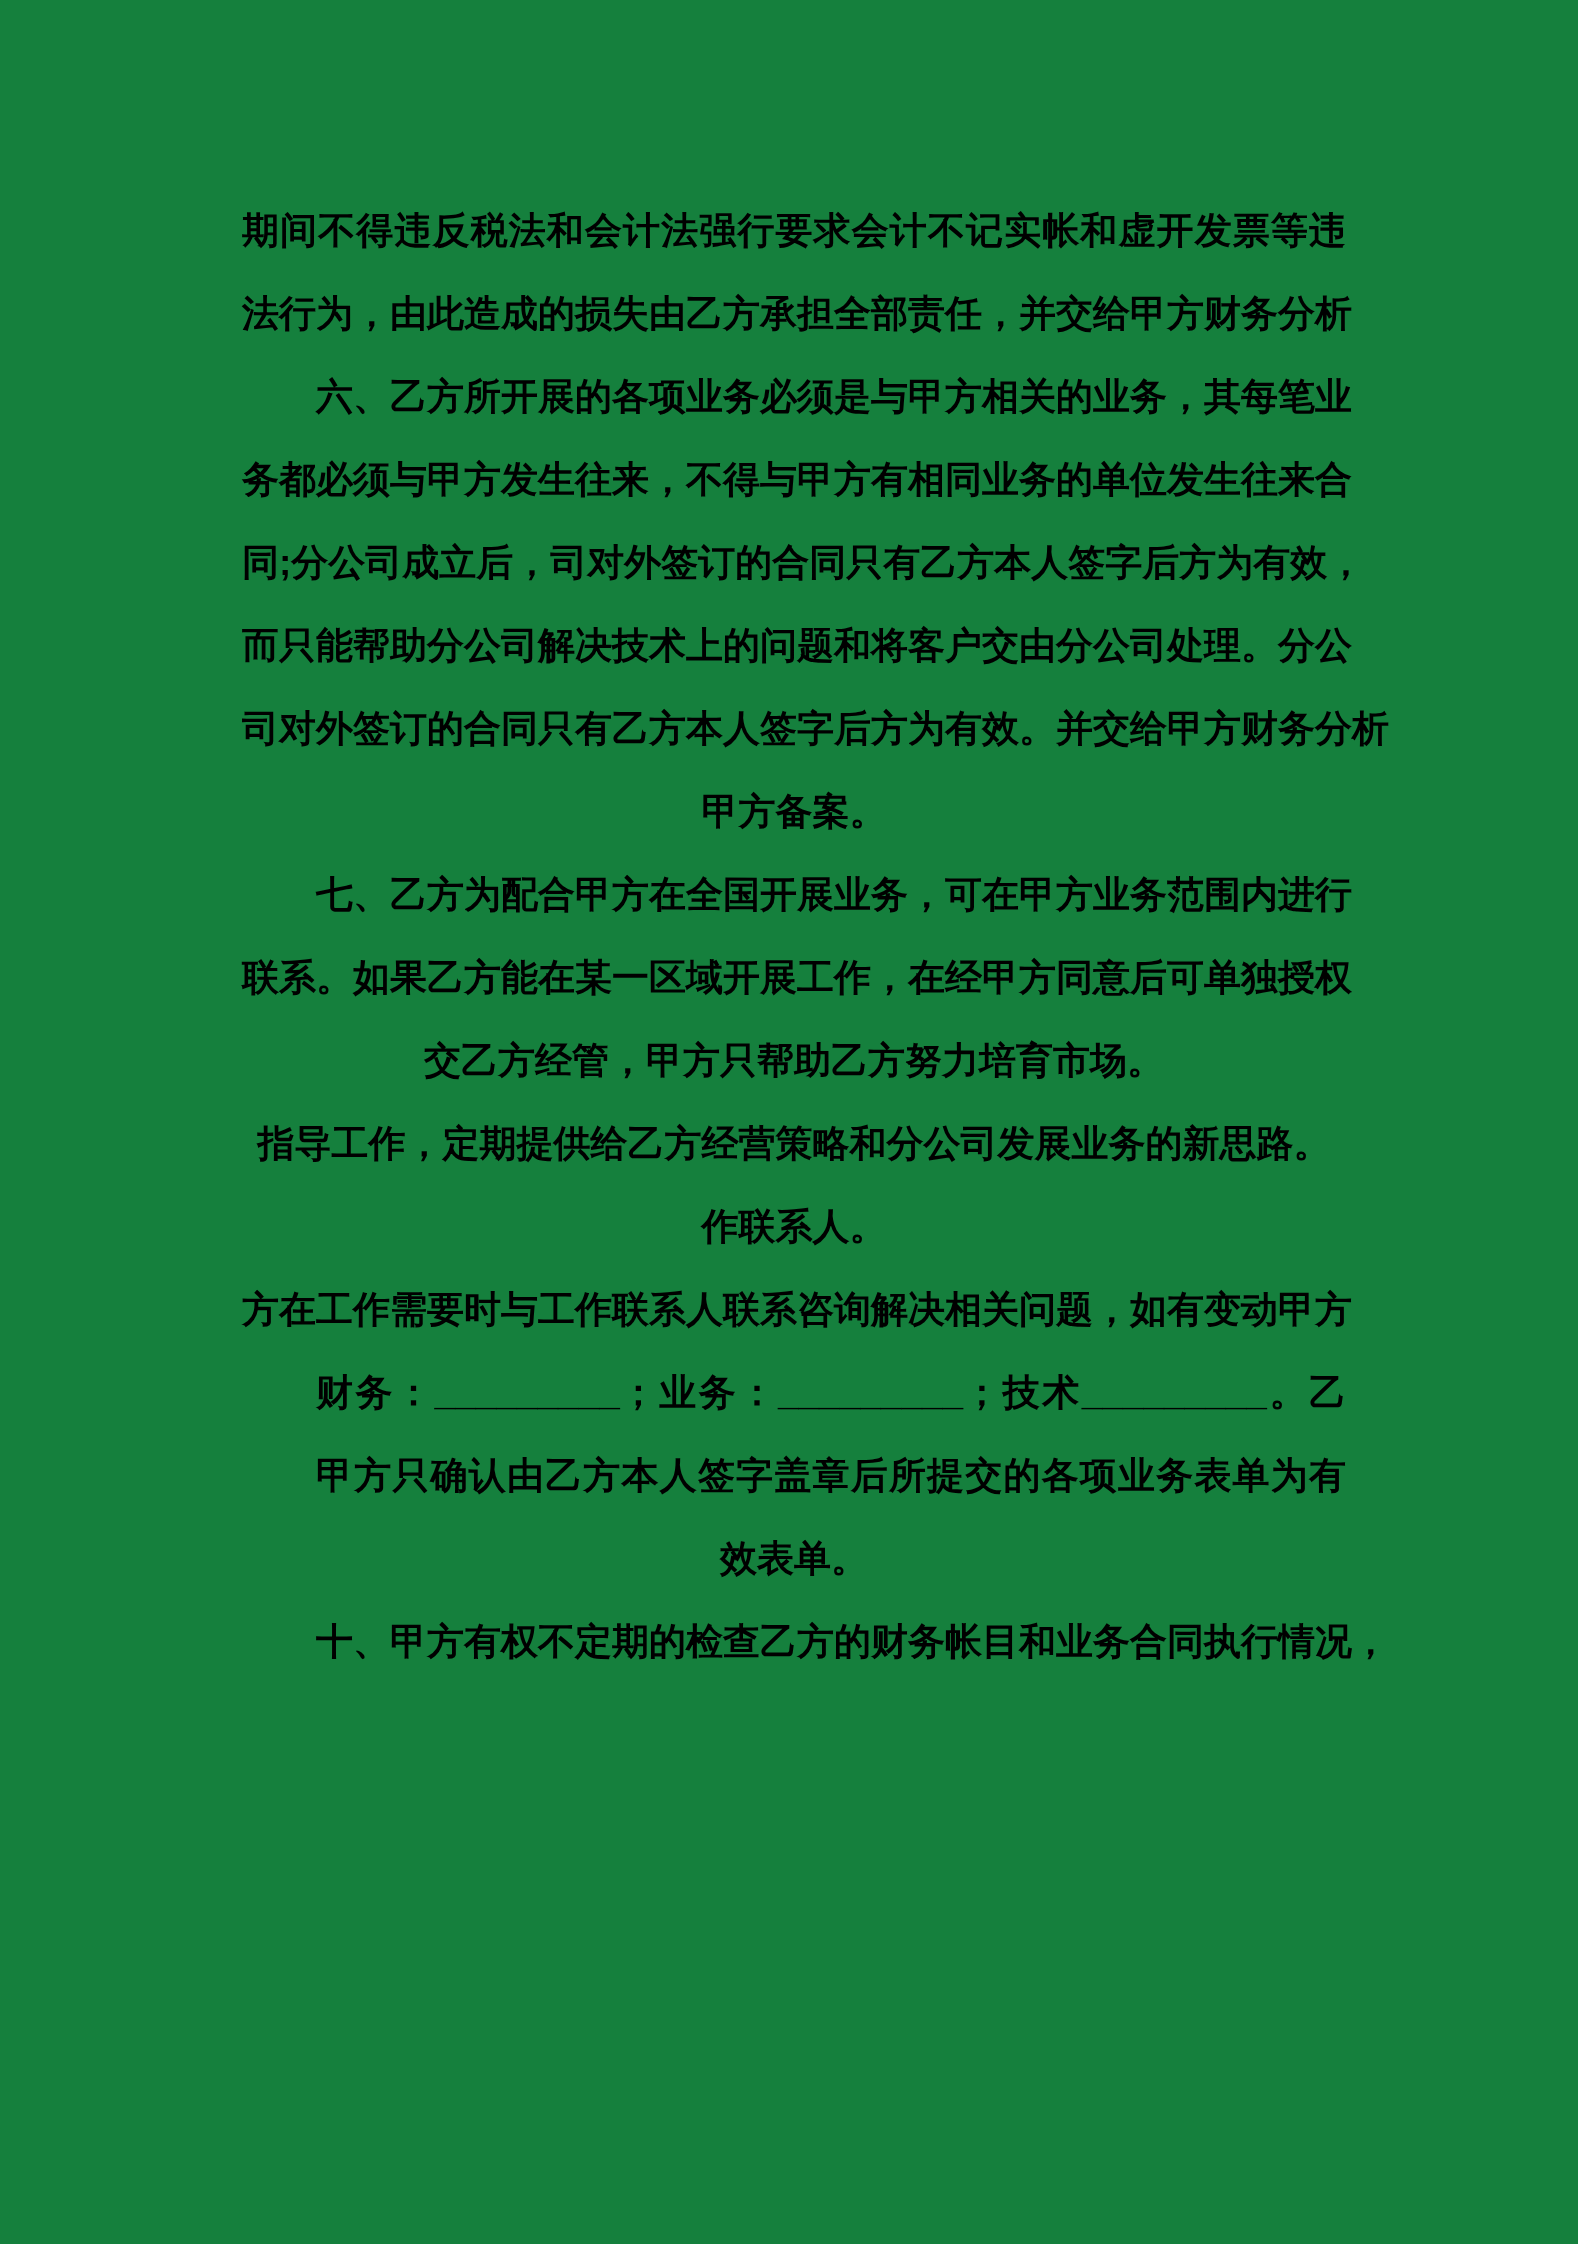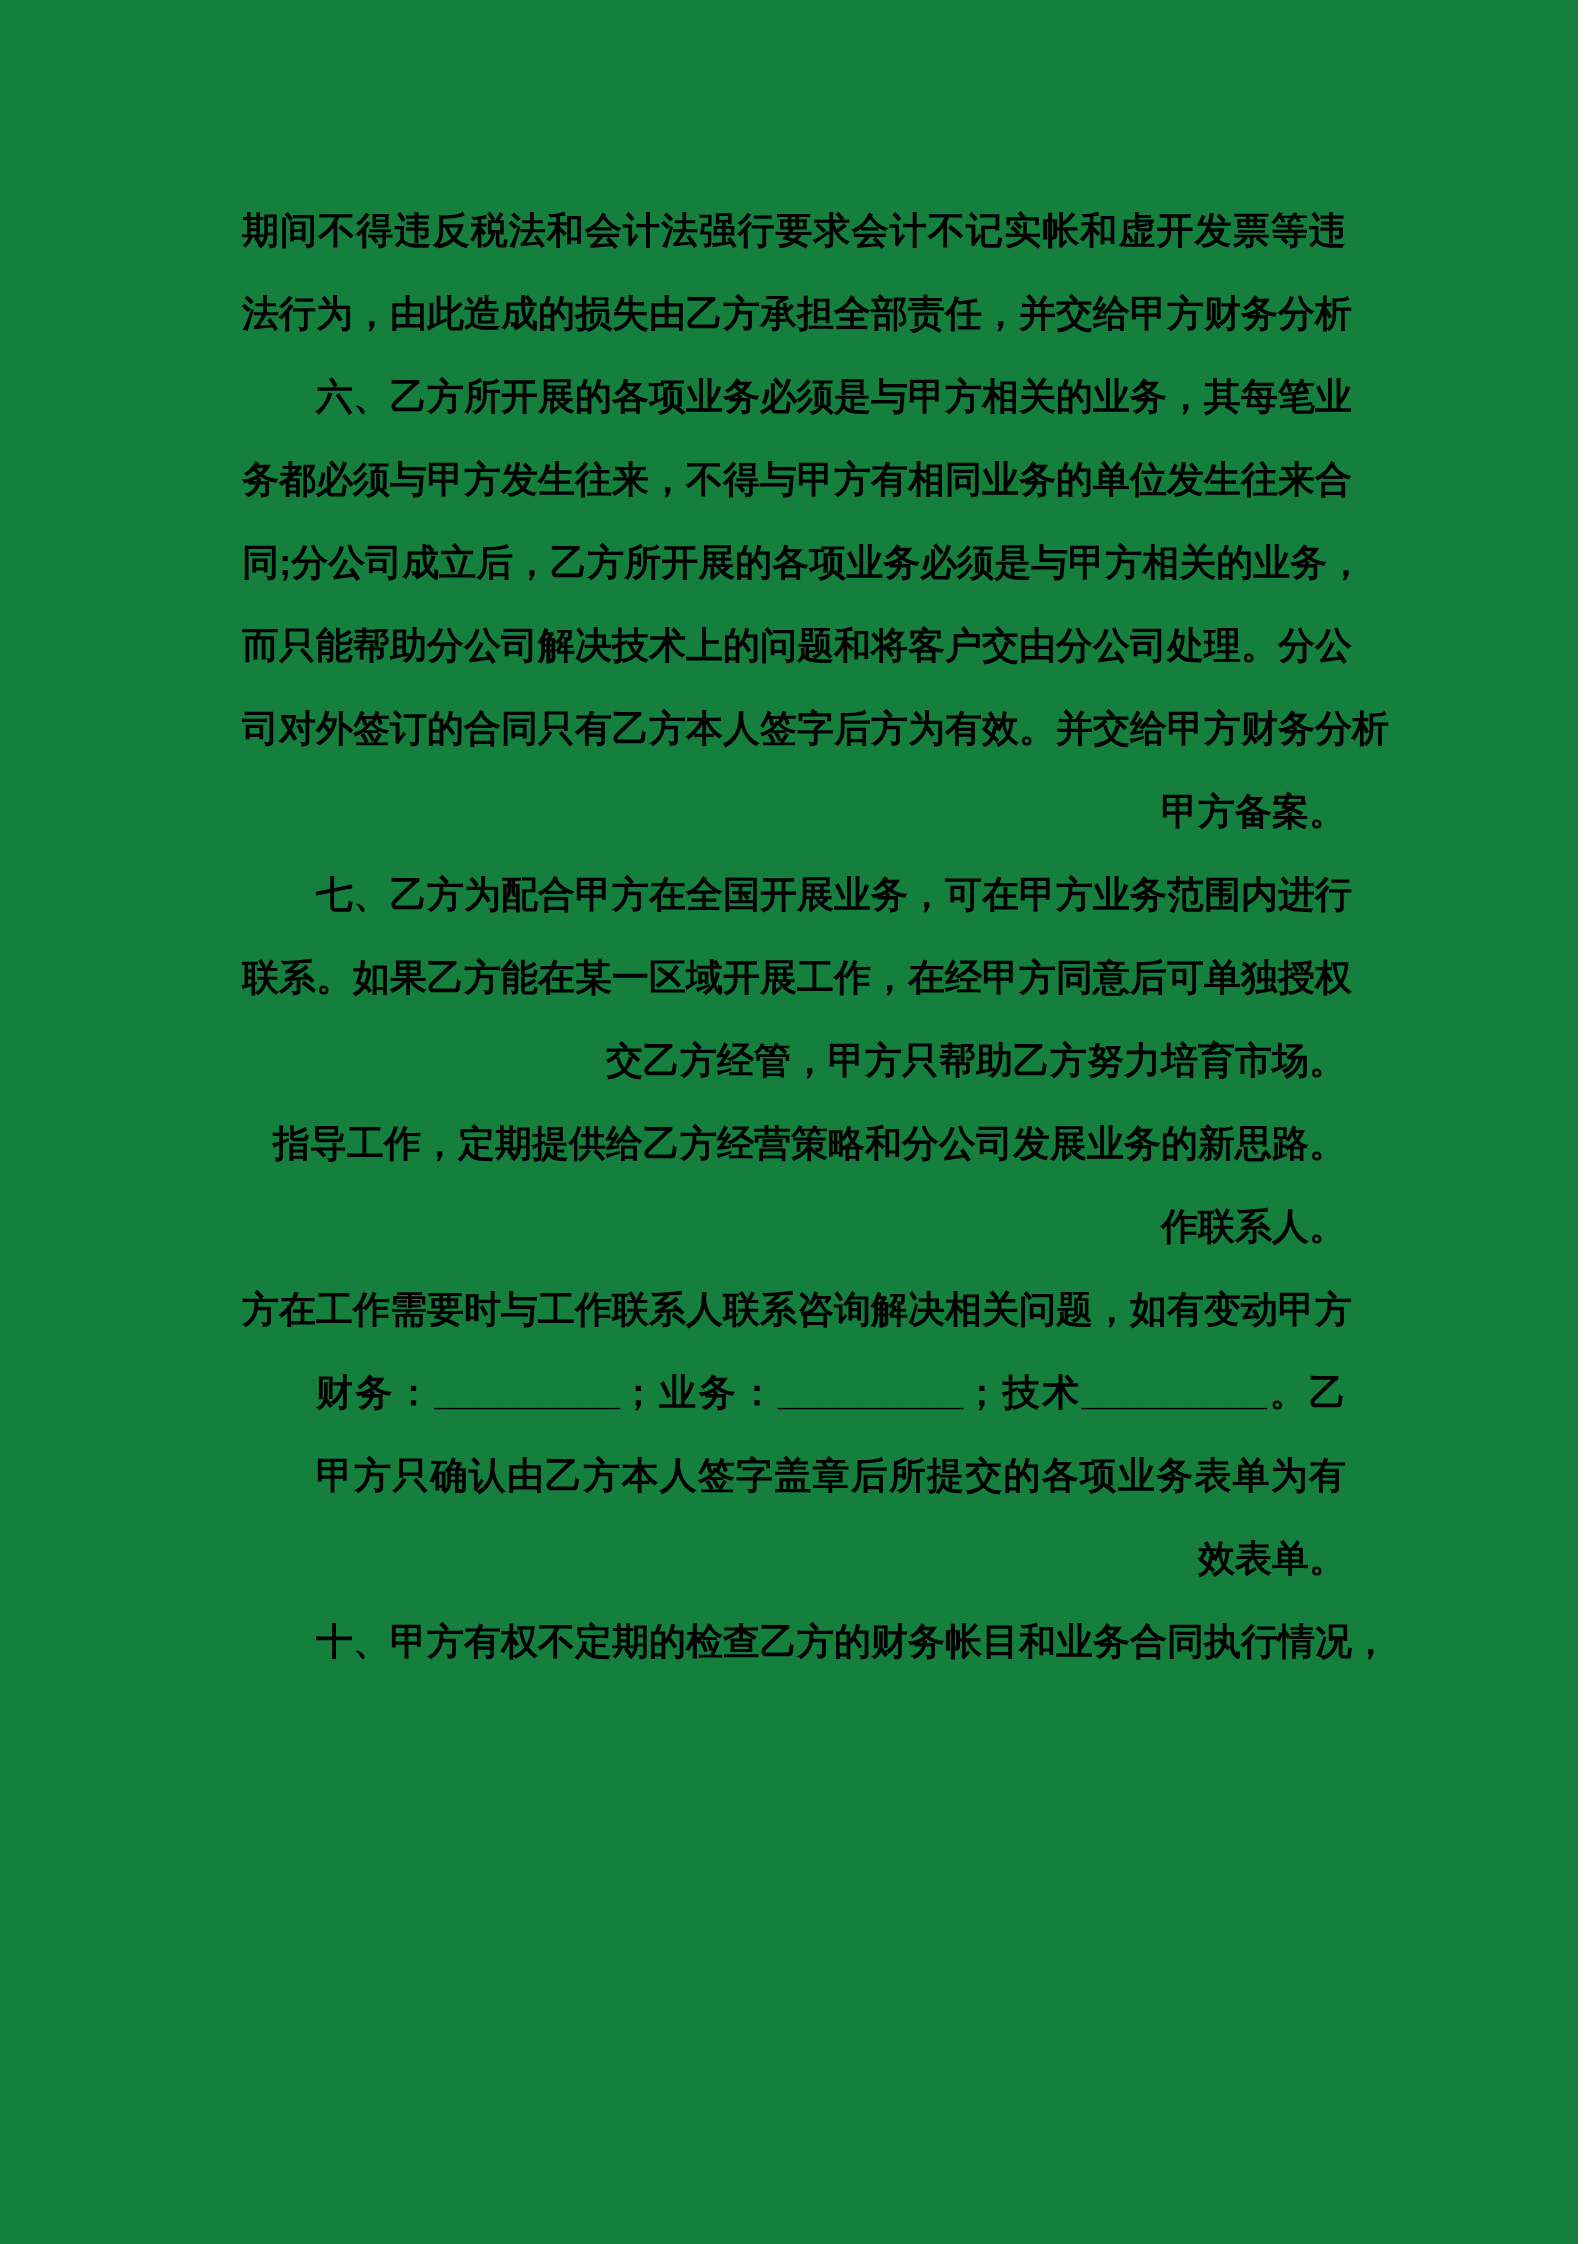"同;分公司成立后，乙方所开展的各项业务必须是与甲方相关的业务，" div.line { text: 乙方所开展的各项业务必须是与甲方相关的业务 -> 司对外签订的合同只有乙方本人签字后方为有效 }
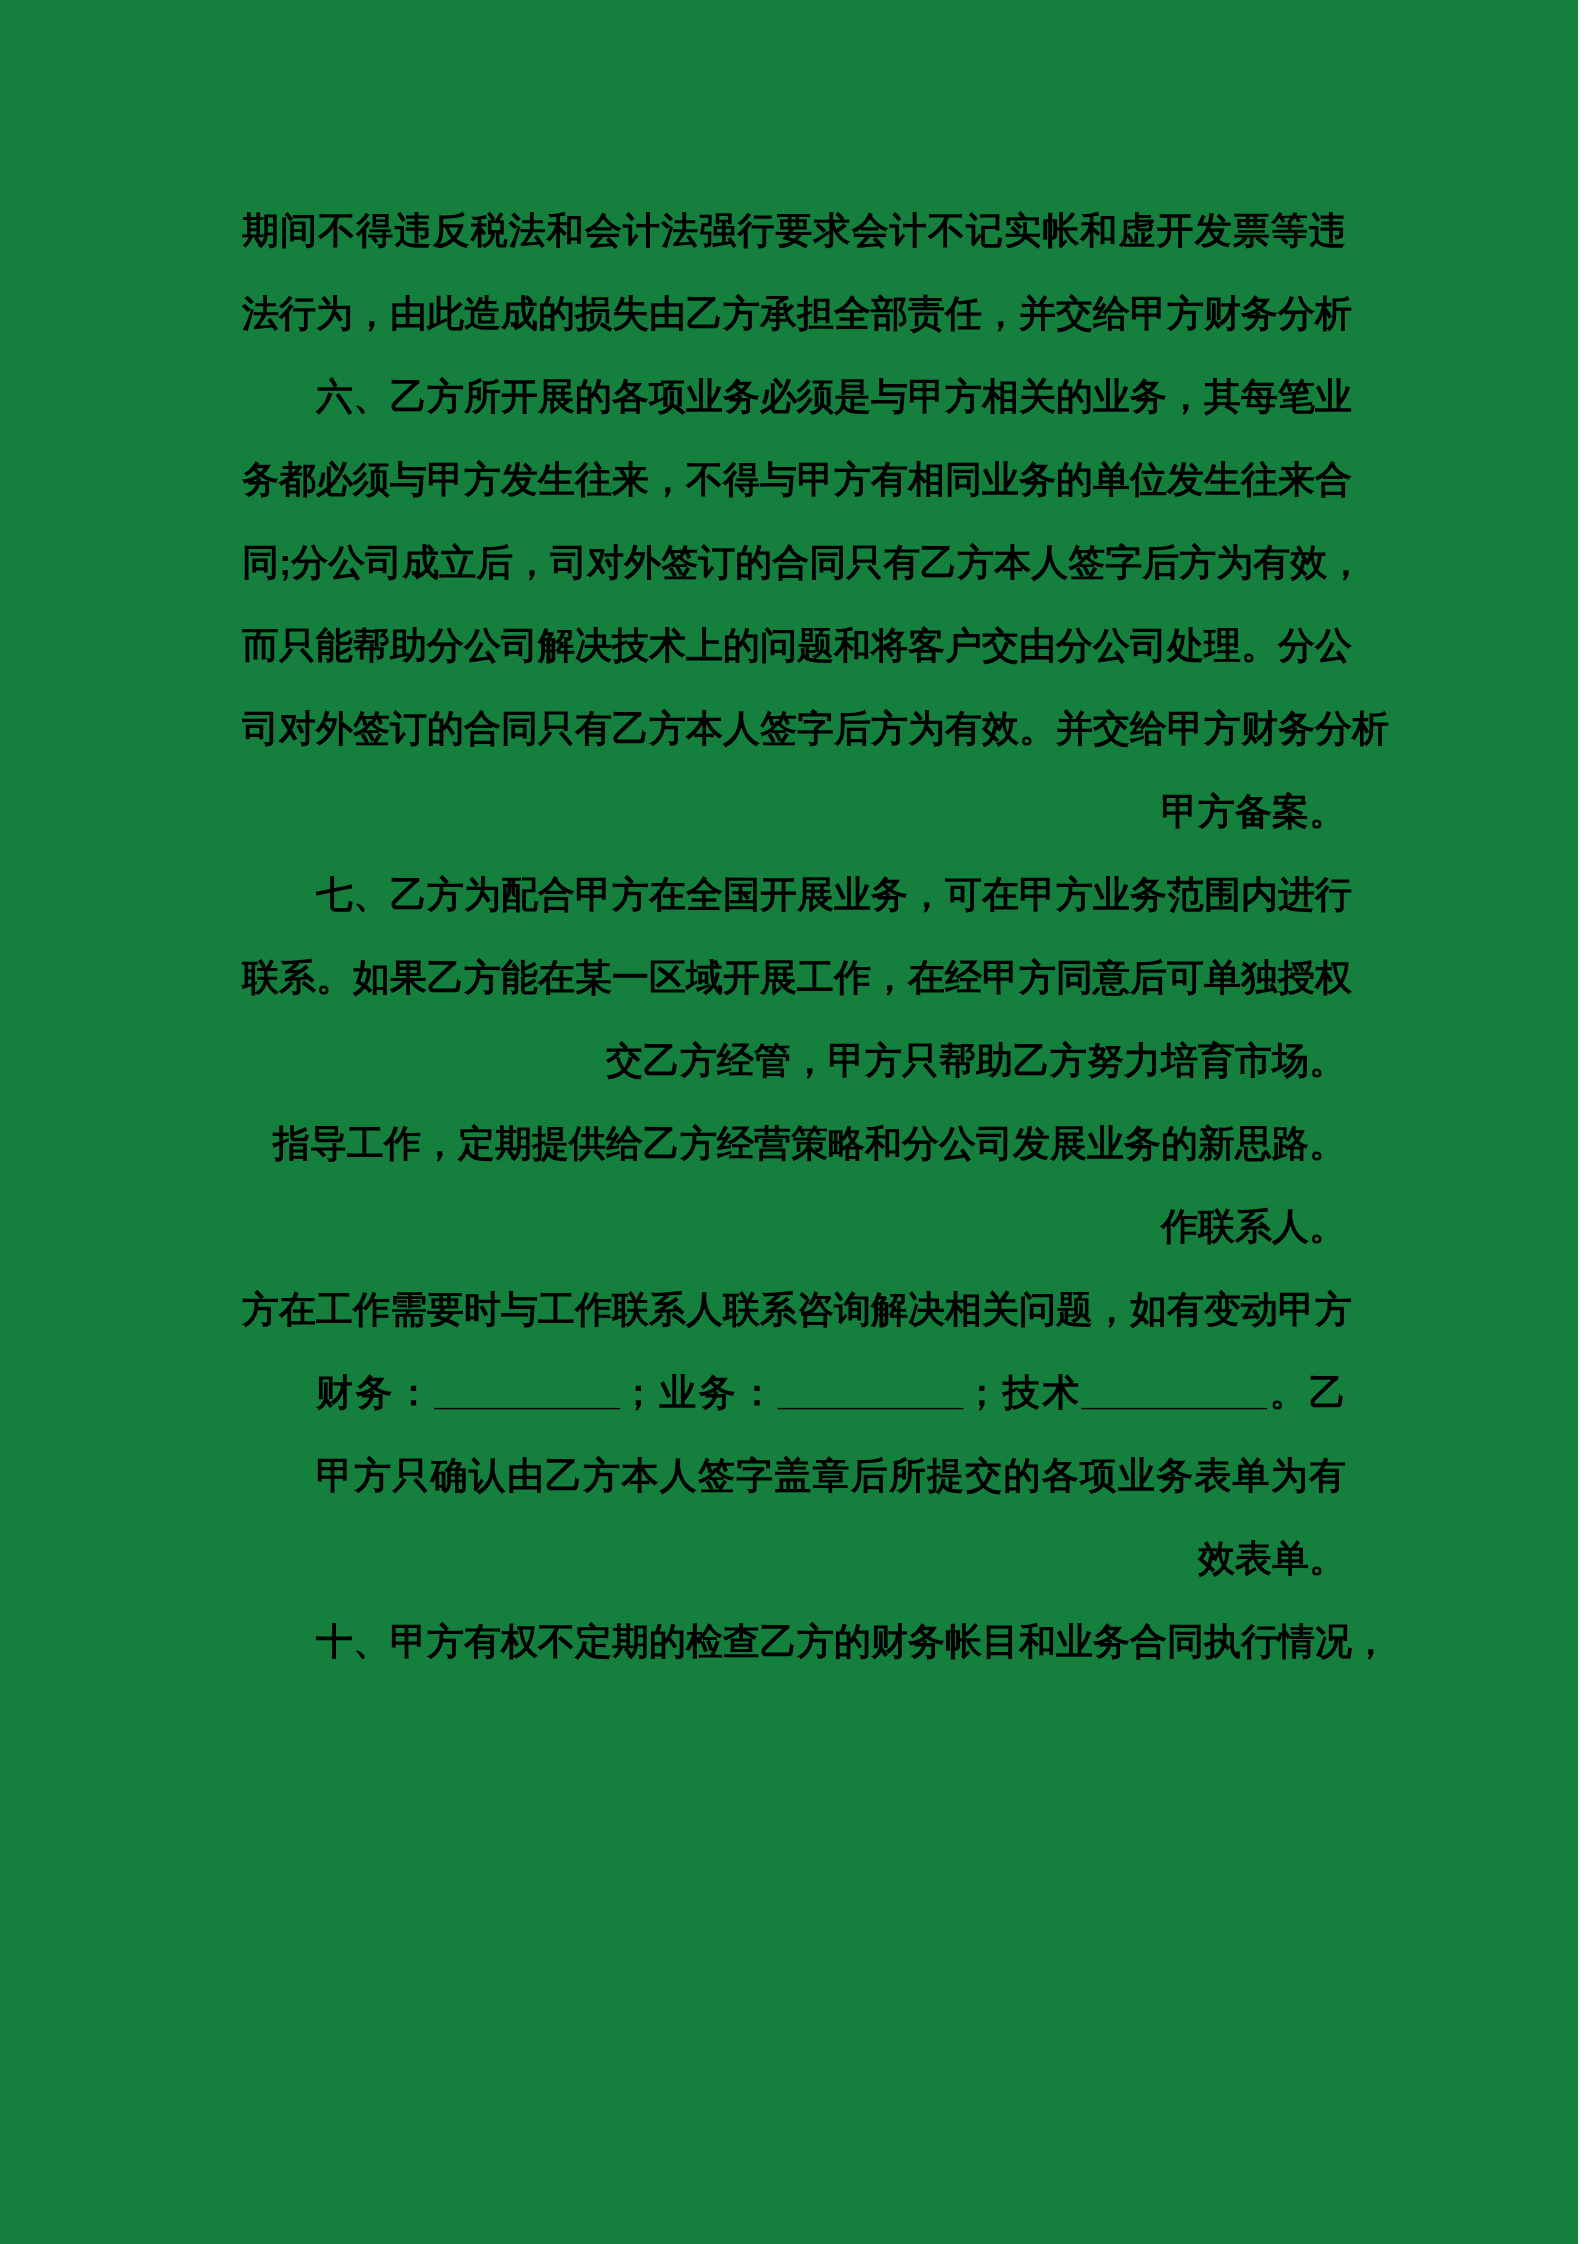"甲方备案。" .line { text-align: right -> center }
